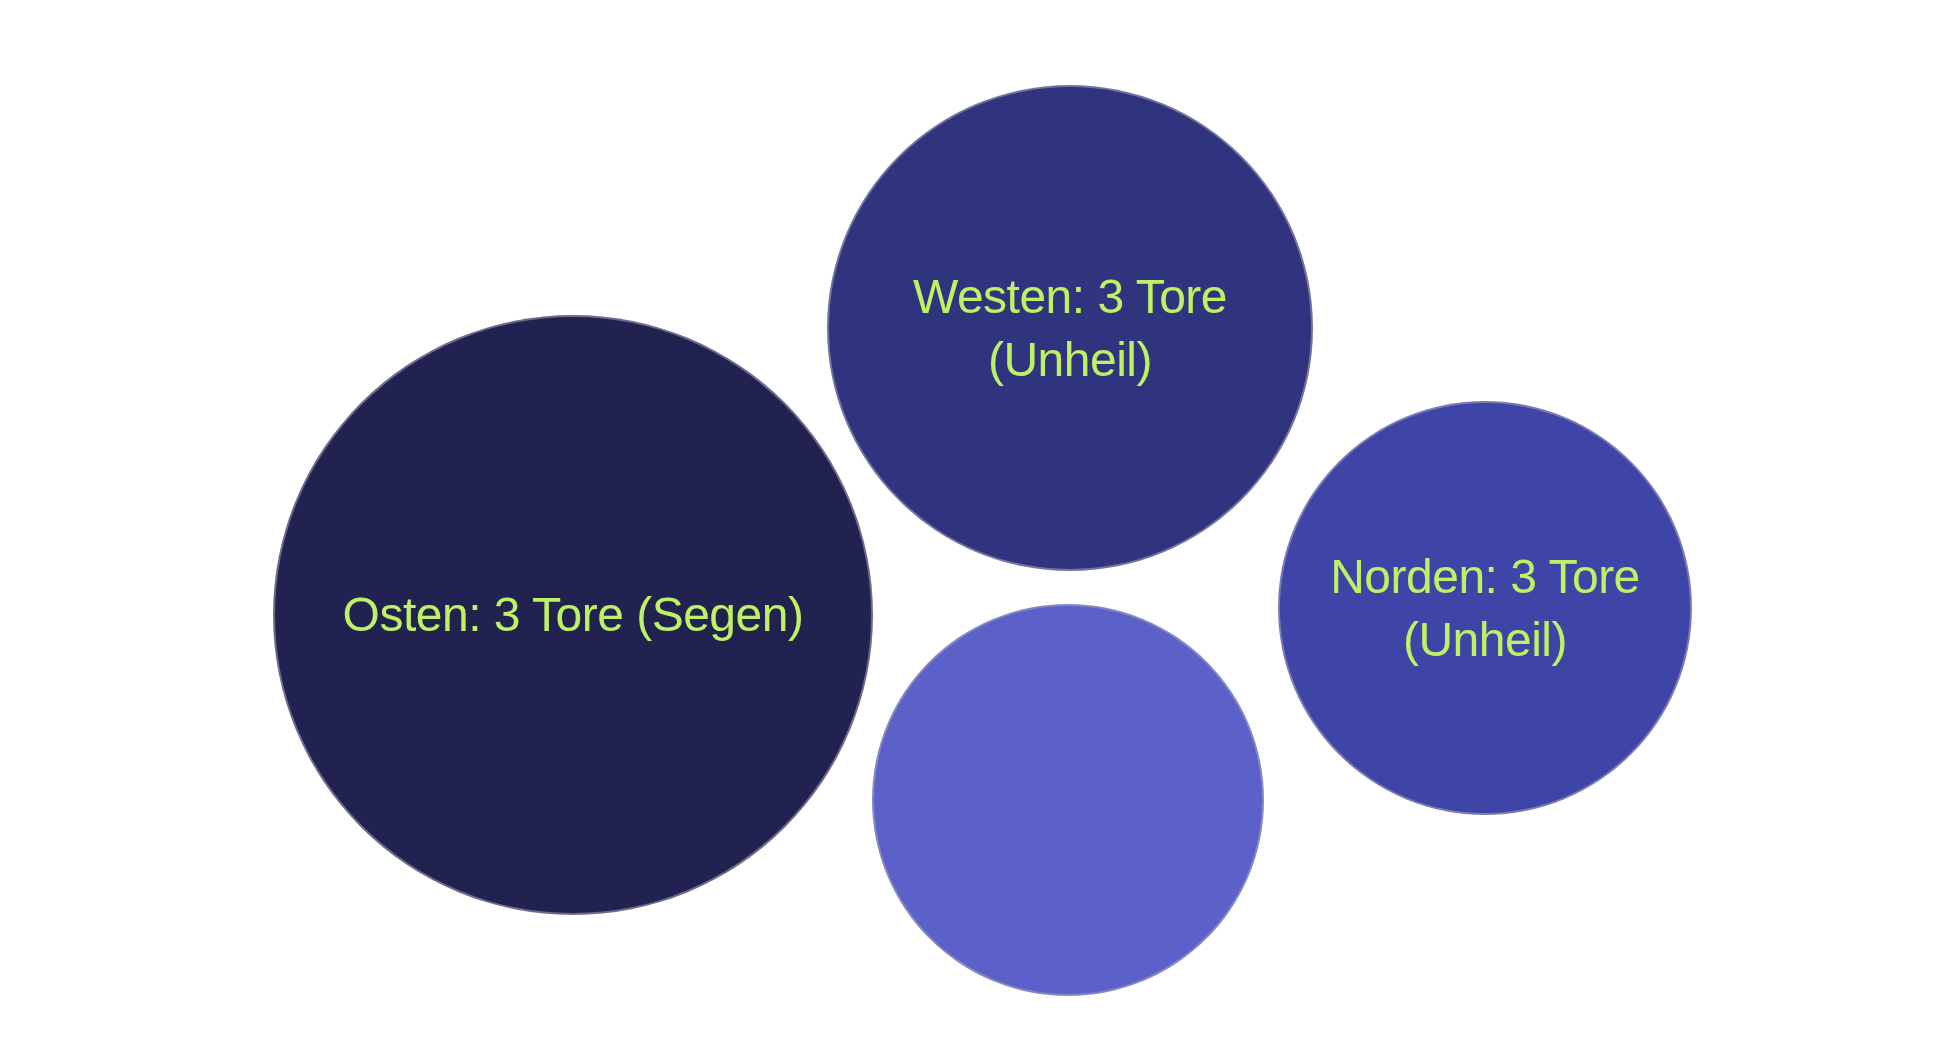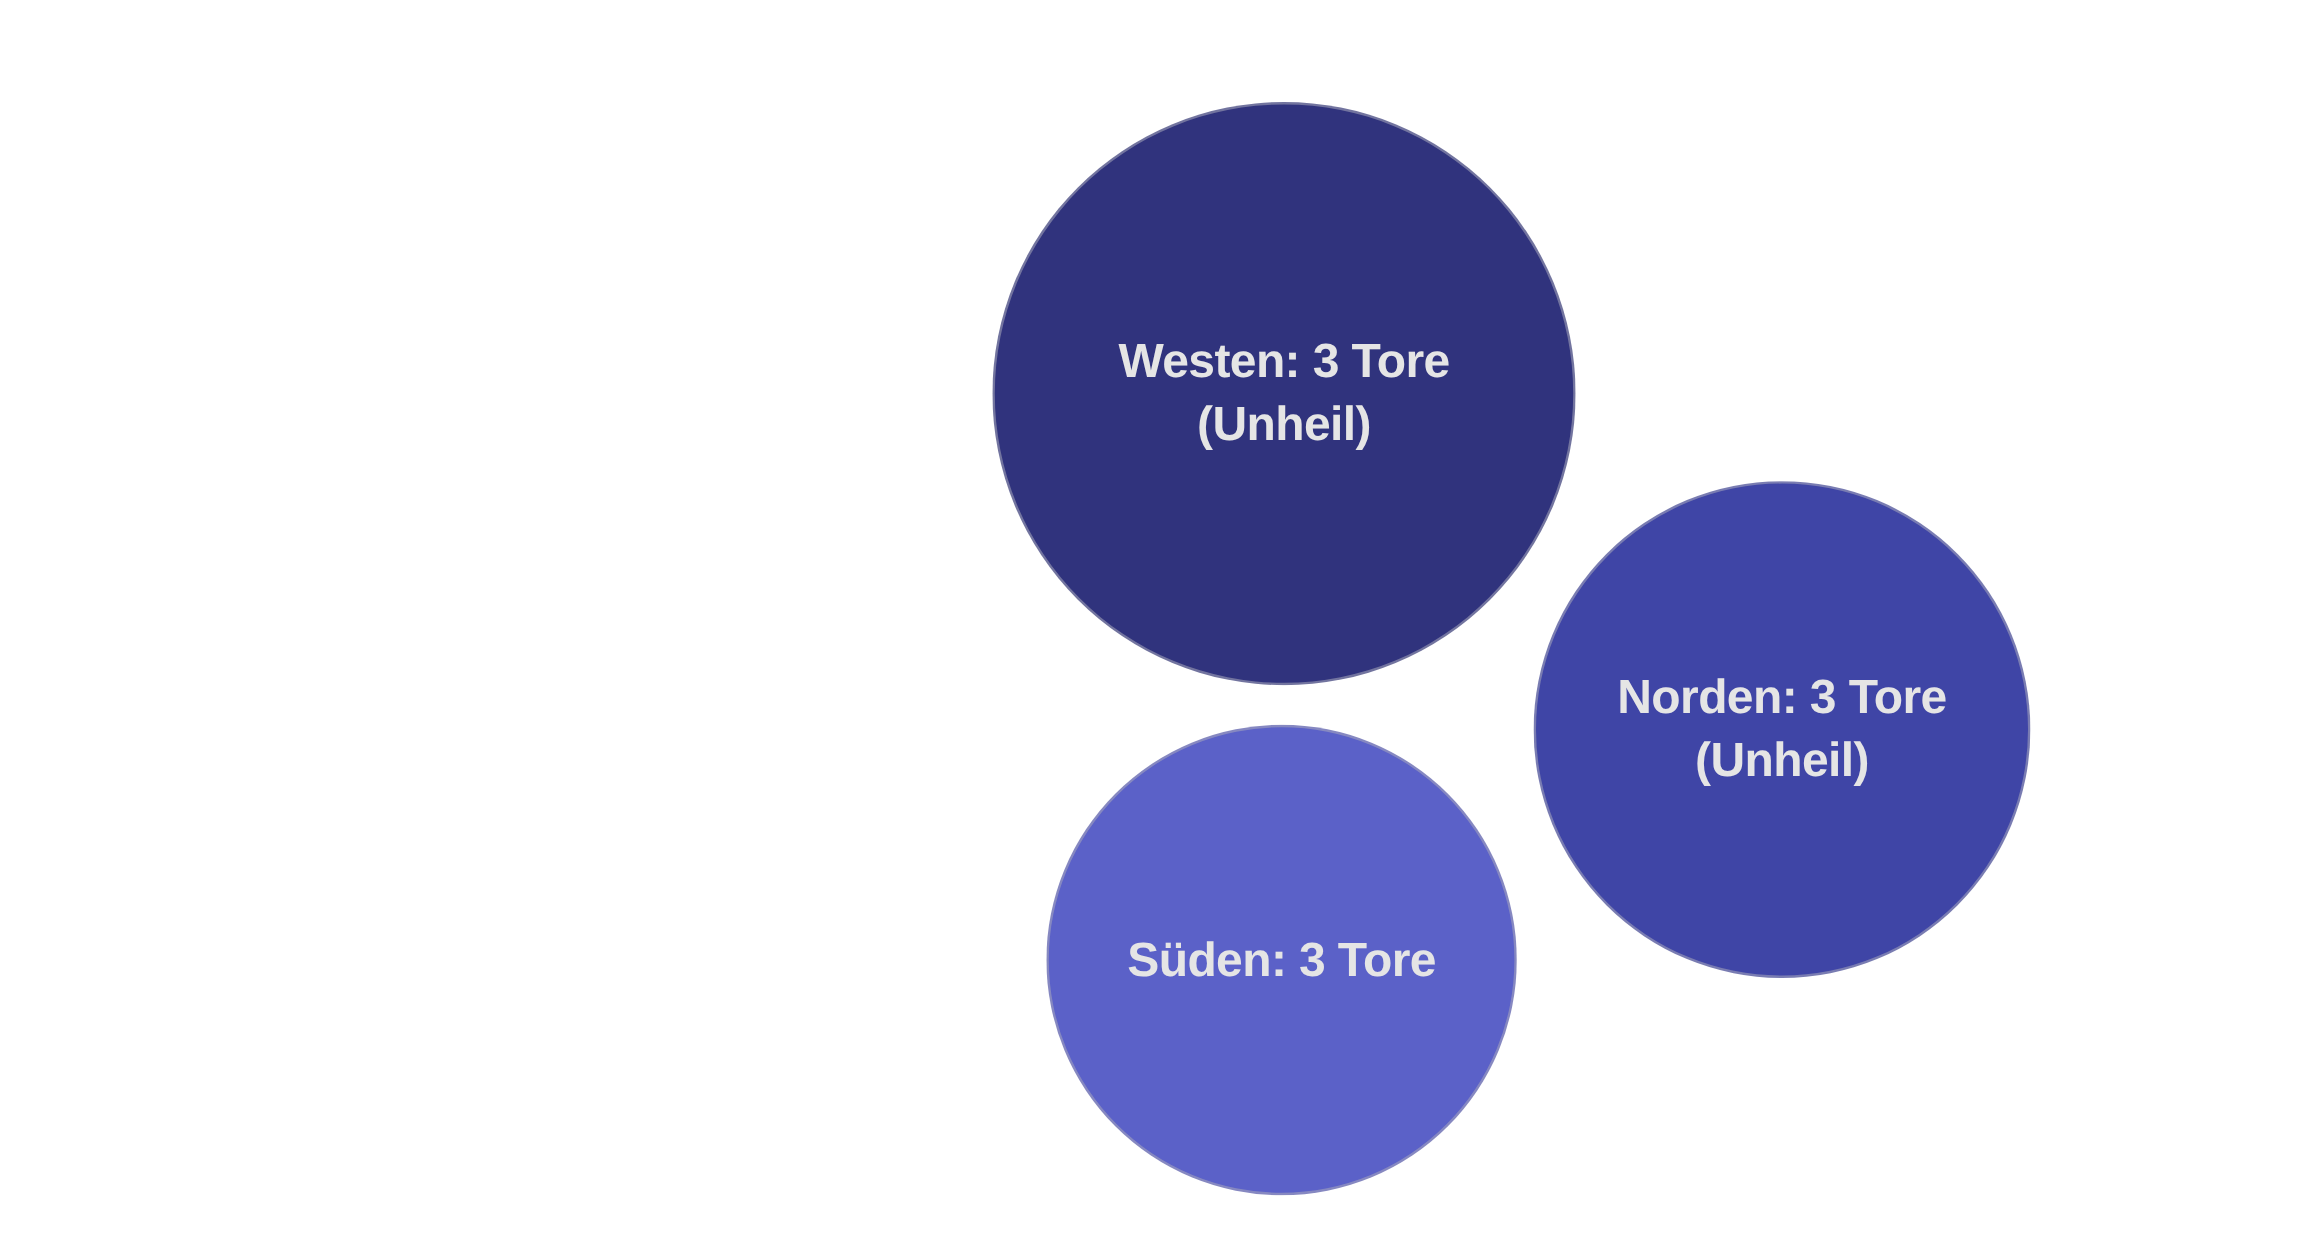"Westen: 3 Tore" .bubble { color: #e5e5e5 -> #bef264; font-size: 40px -> 48px; font-weight: 700 -> 400 }
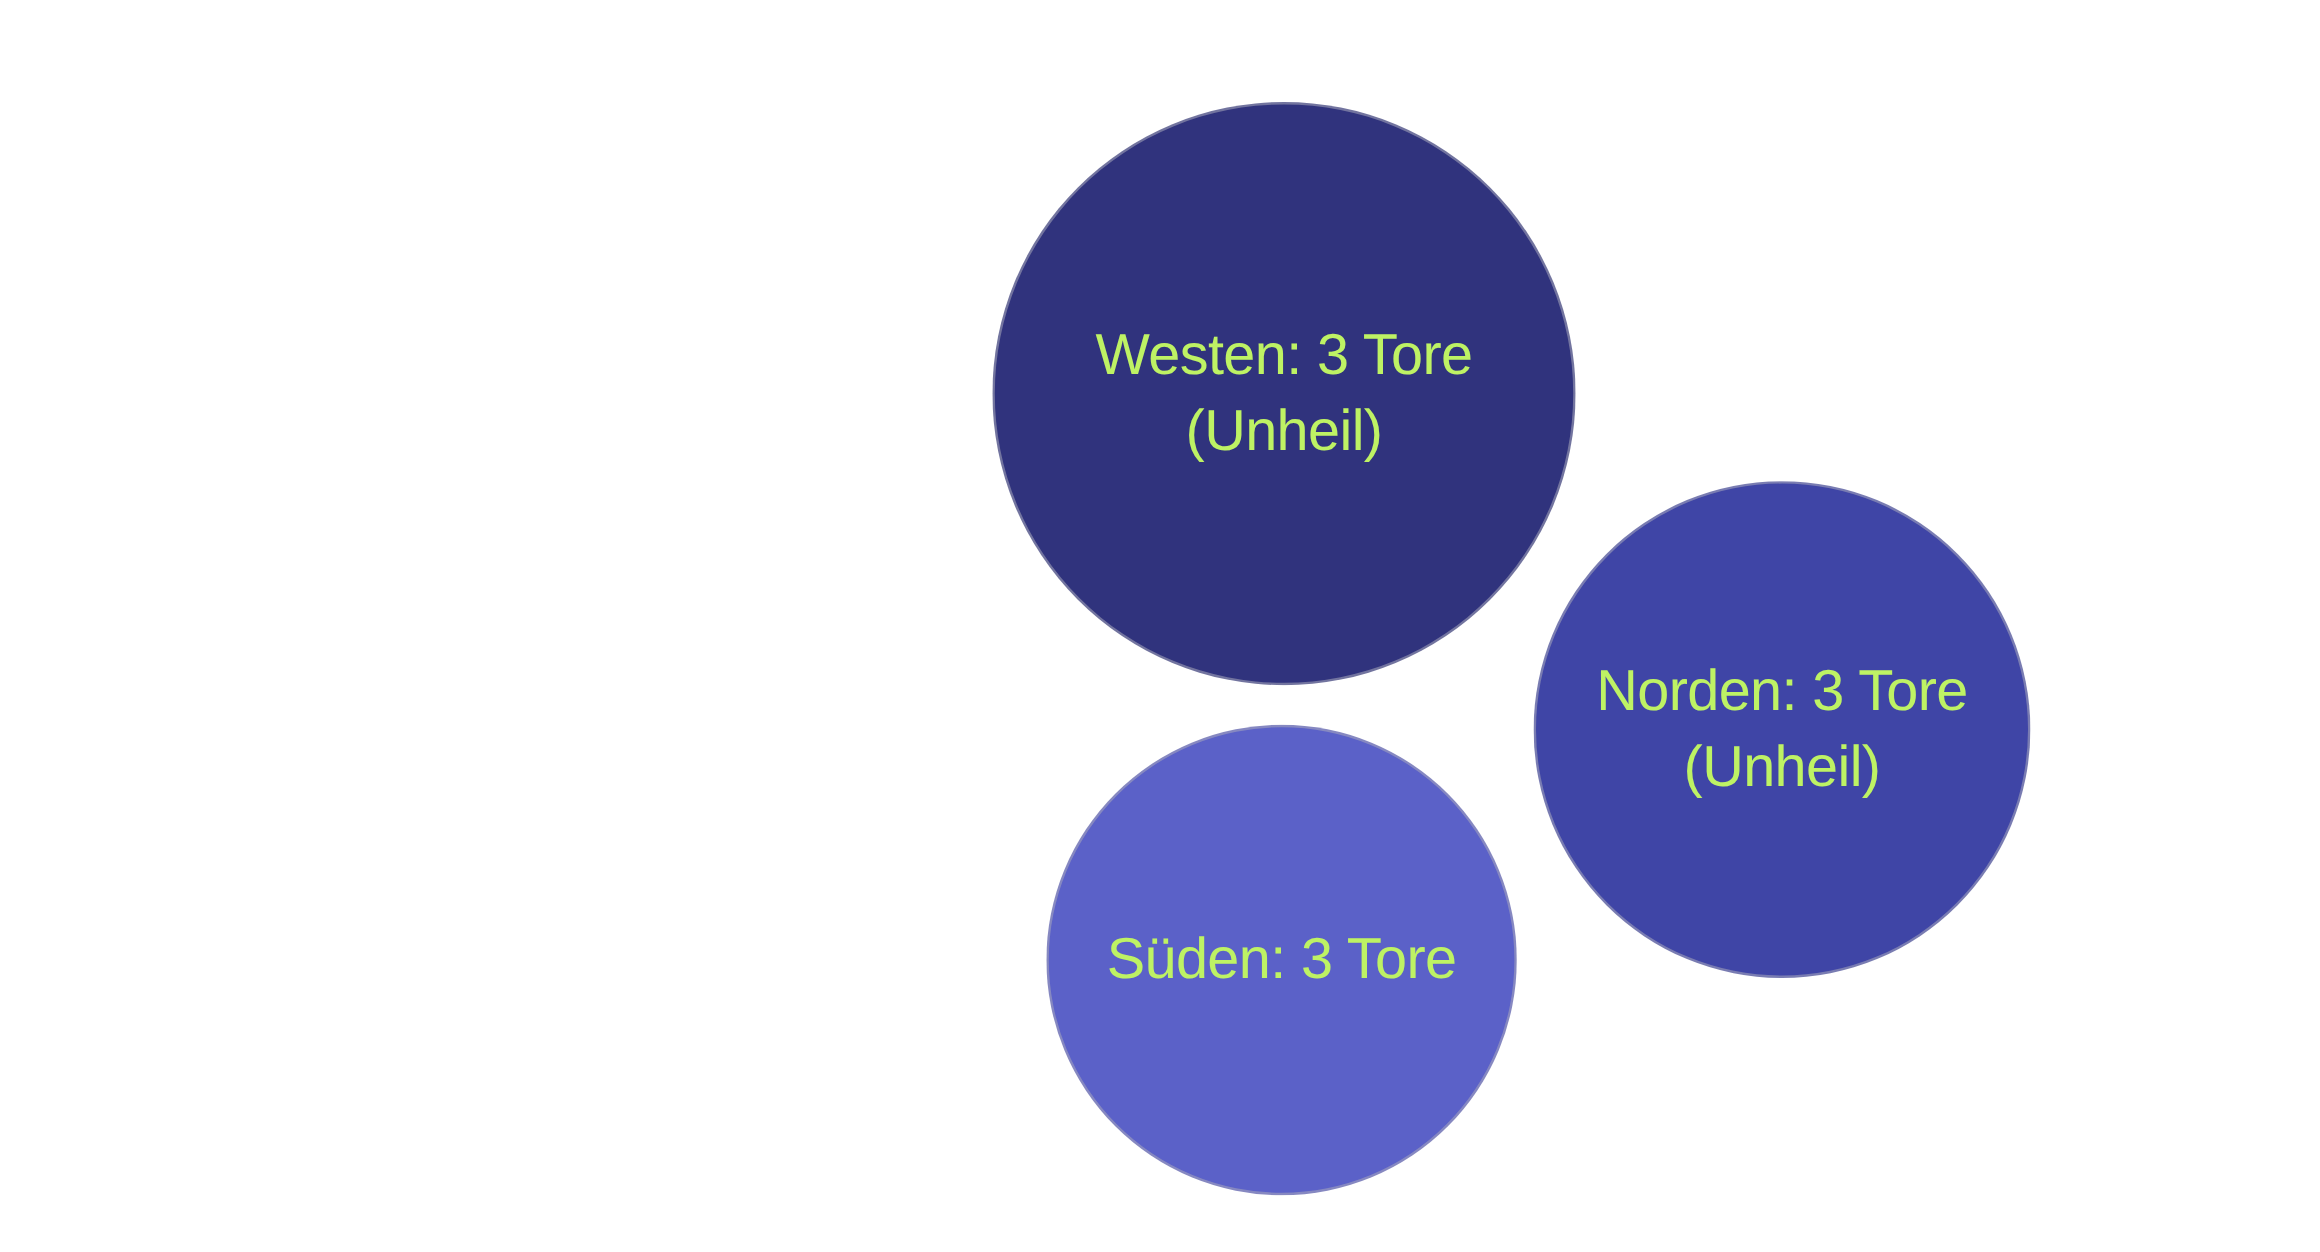"Osten: 3 Tore (Segen)" div.bubble { html: none -> <div> <div> <span>Osten: 3 Tore (Segen)</span> </div> </div> }
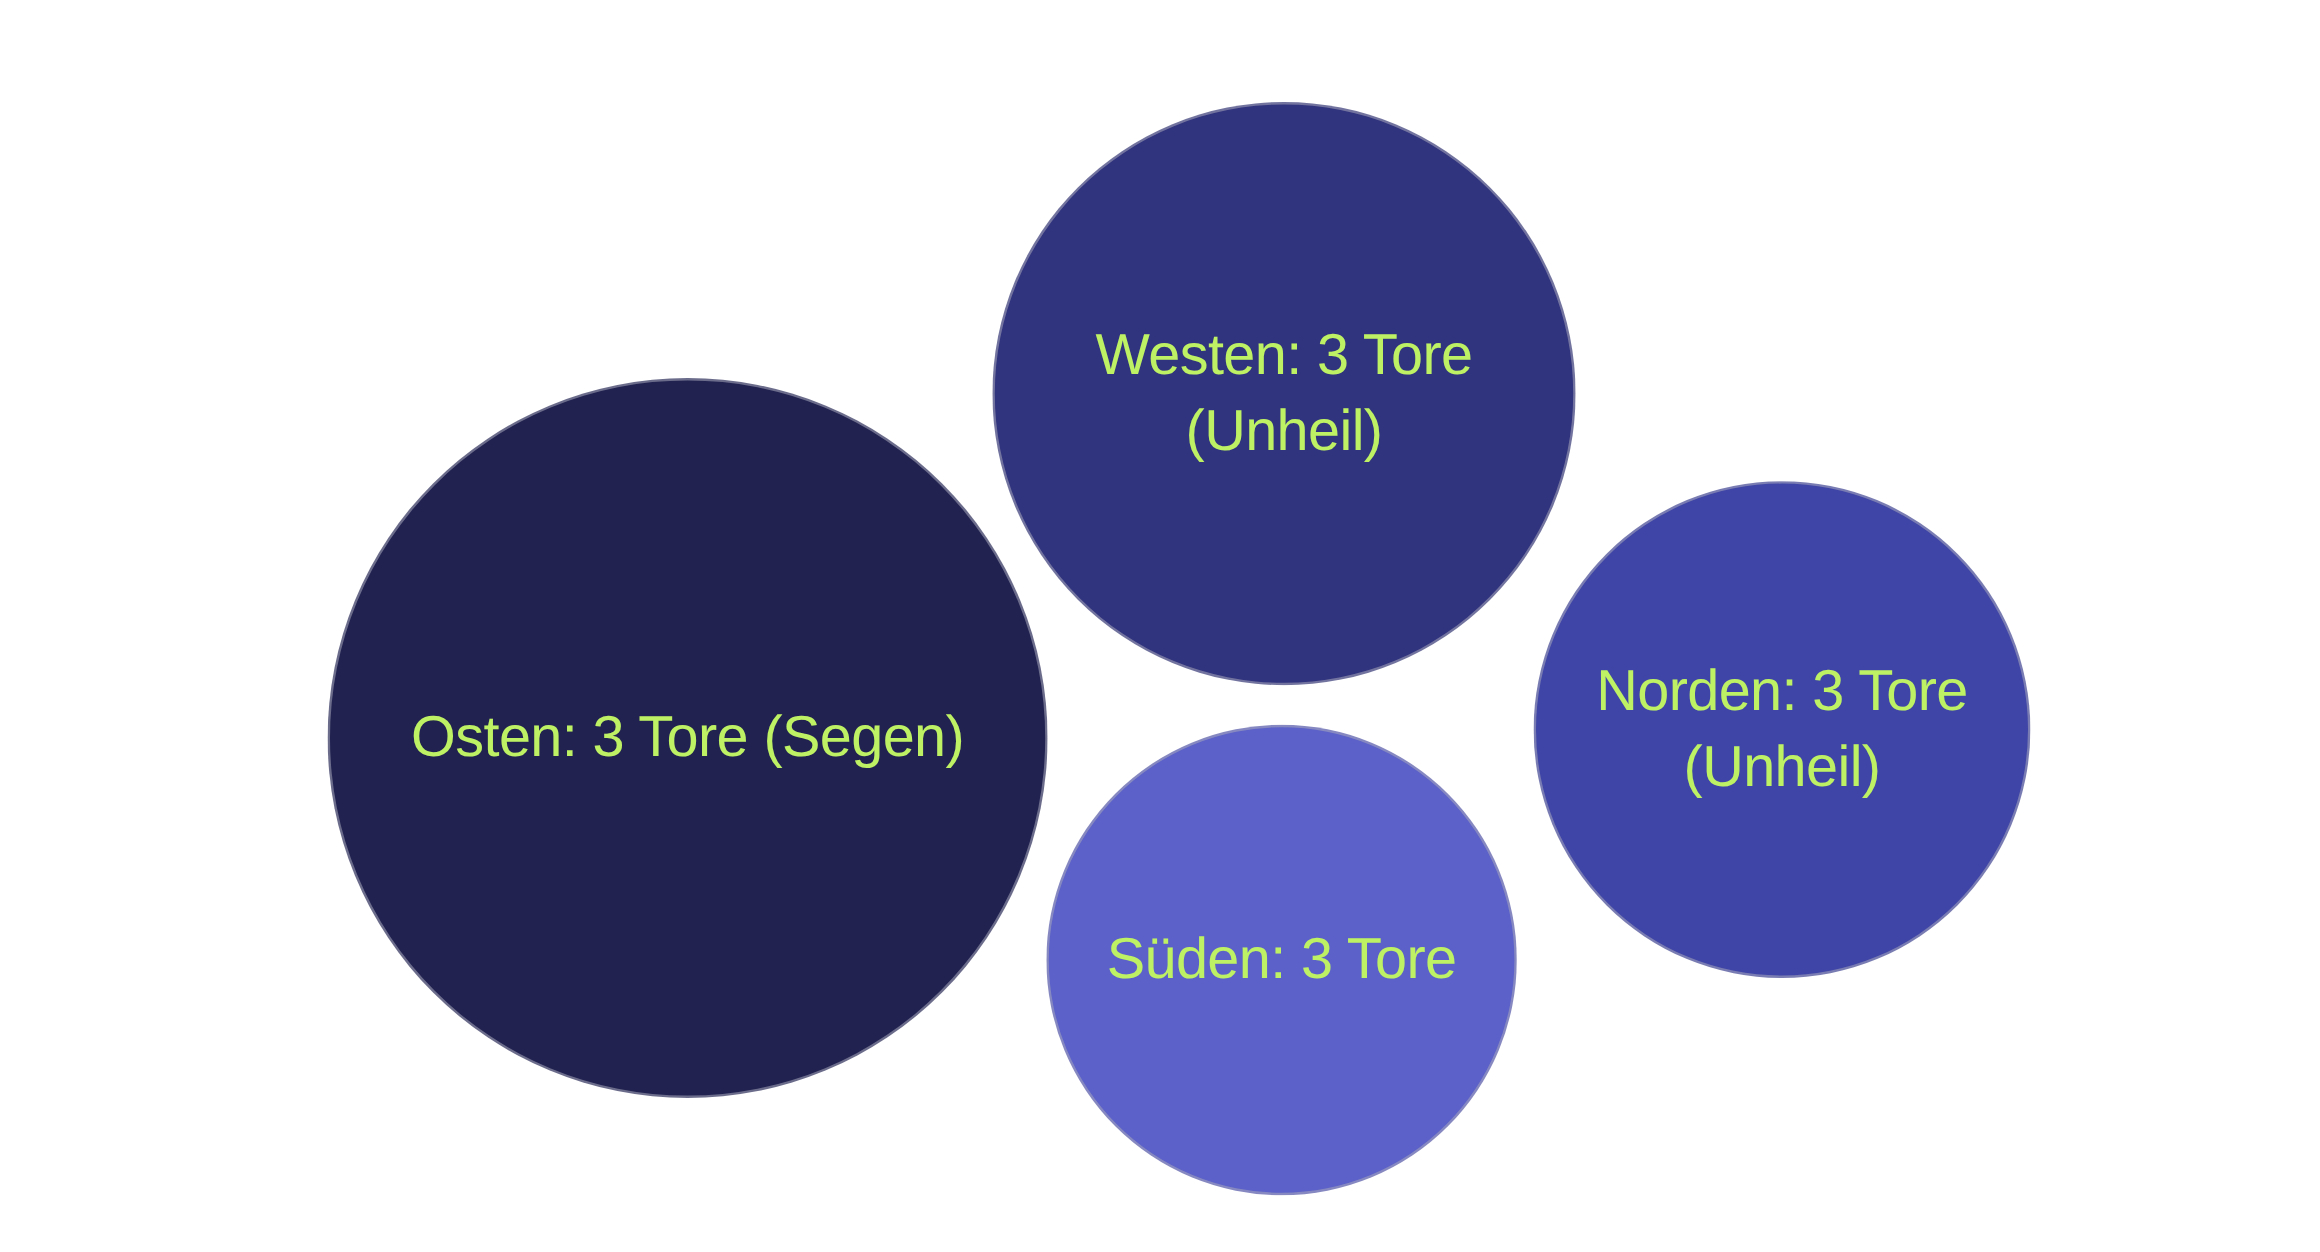"Süden: 3 Tore" span { html: <span>Süden: 3 Tore</span> -> none }
